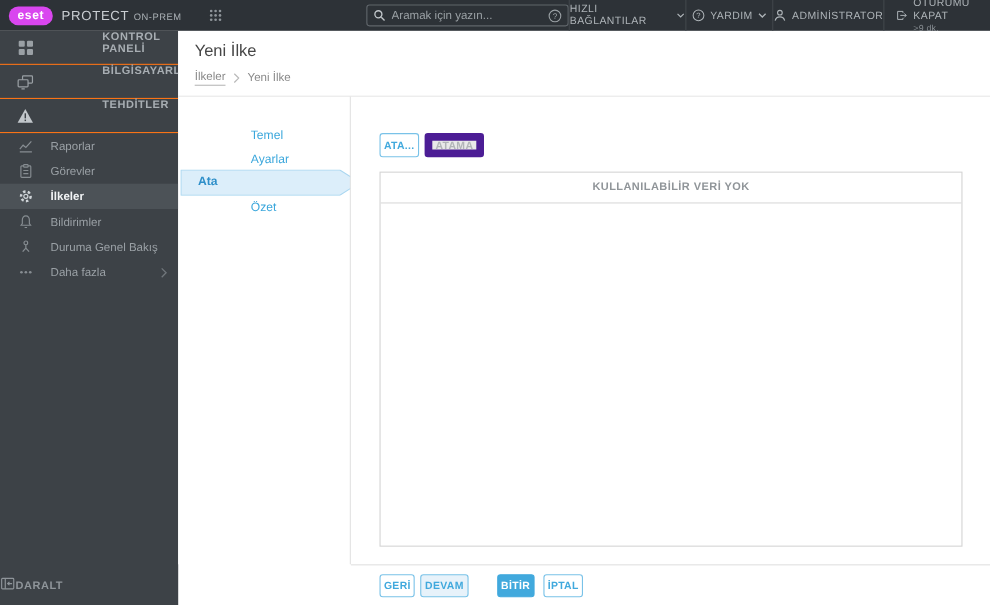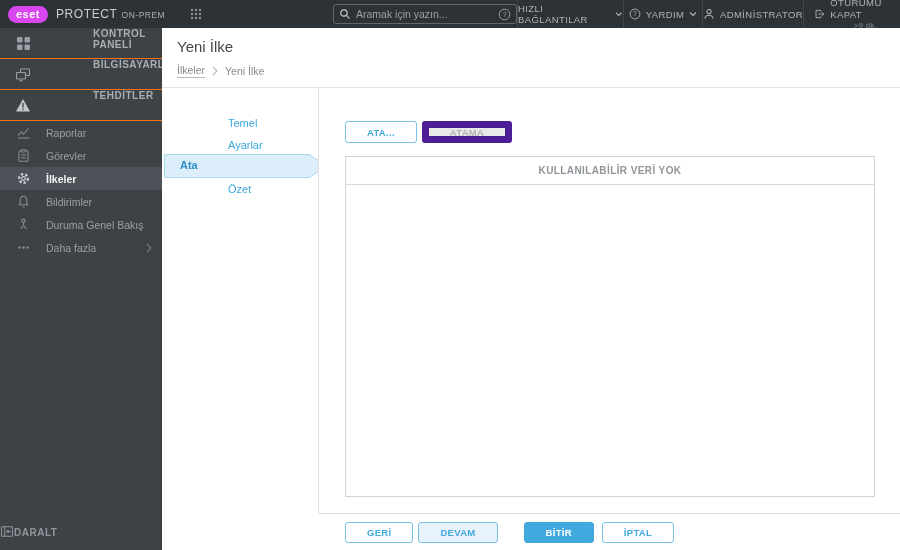">9 dk." .logout-sub { text-align: center -> none }
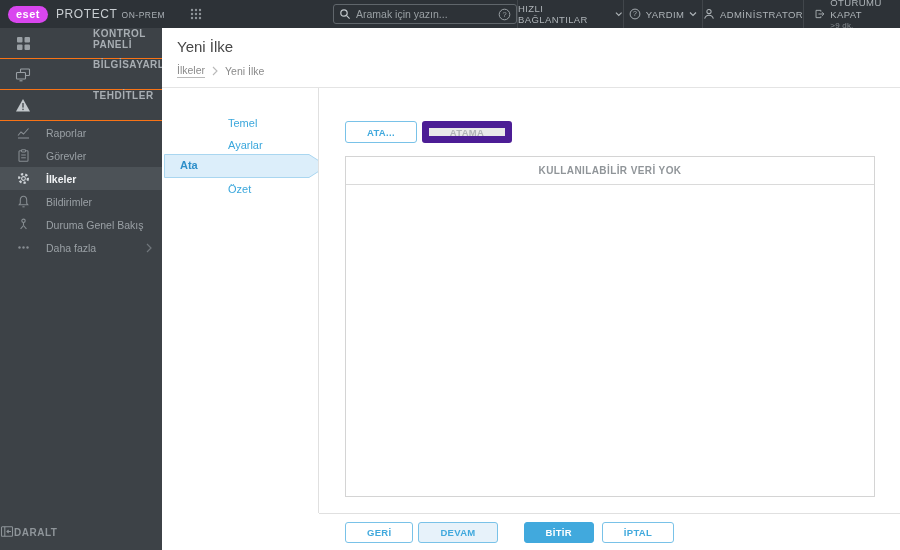"ATA..." .btn { padding: 0 21px -> 0 3px }
